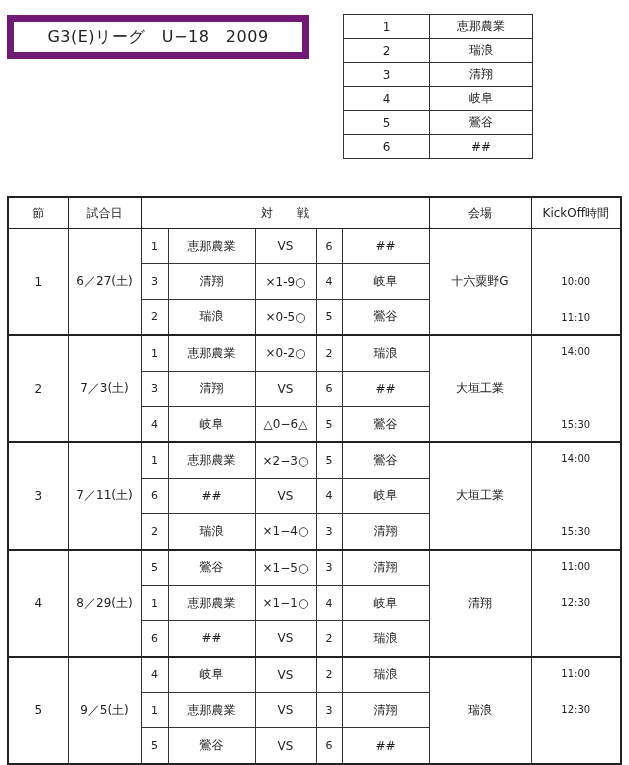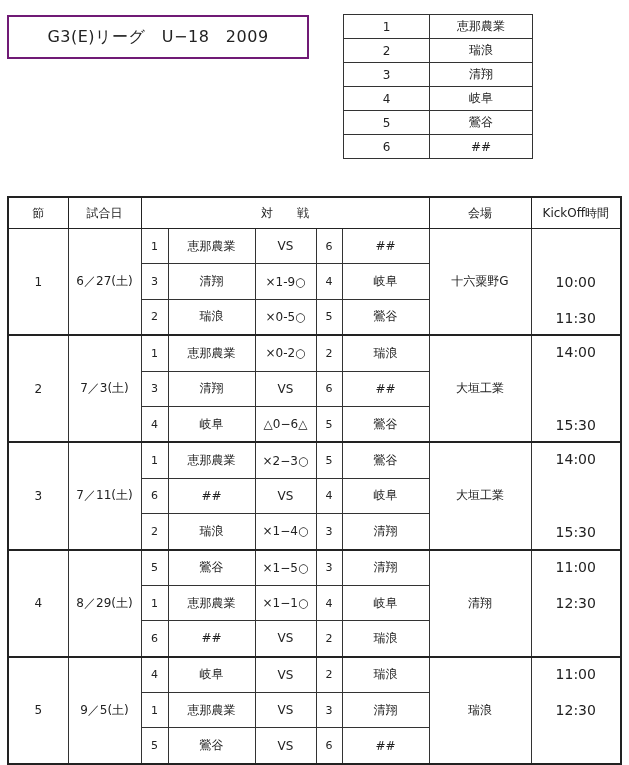"G3(E)リーグ U−18 2009" .title-box { border: 2px solid #701a75 -> 7px solid #701a75 }
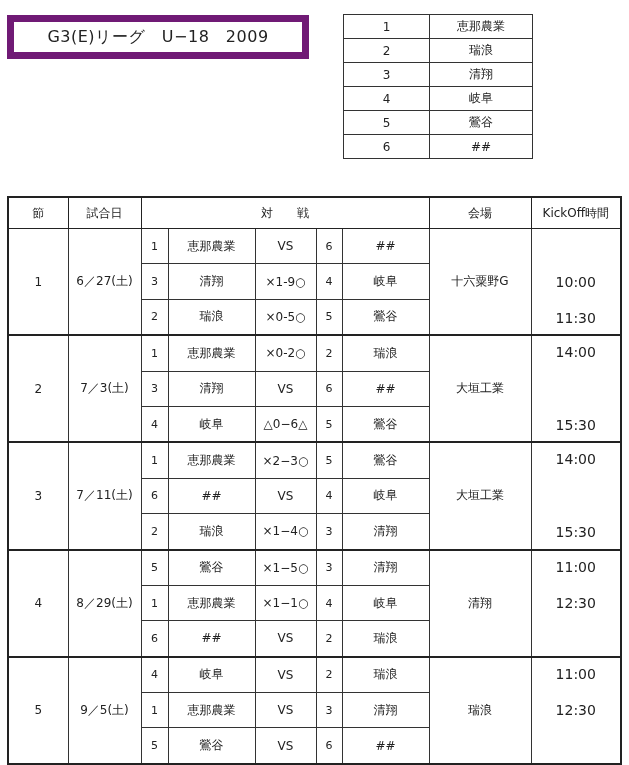"10:00" .timebox { font-size: 14px -> 10px }
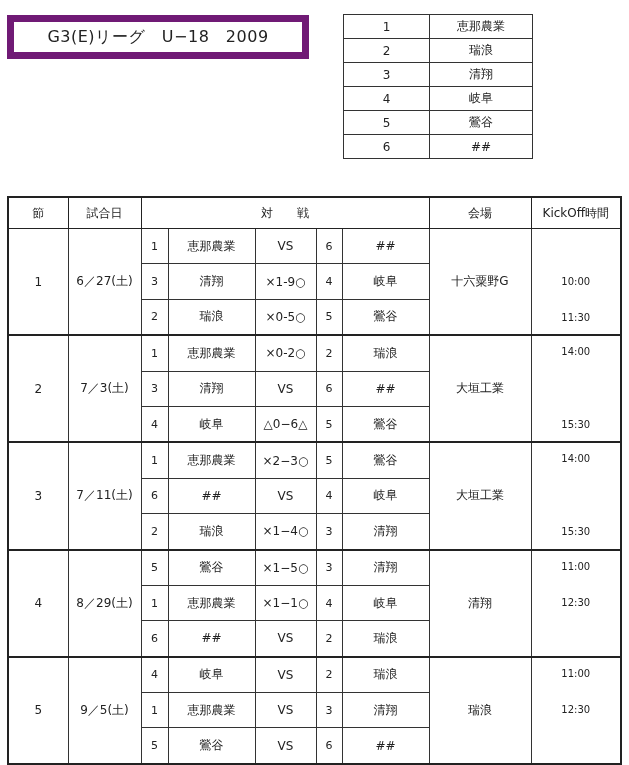"11:30" span { text: 11:30 -> 11:10 }
